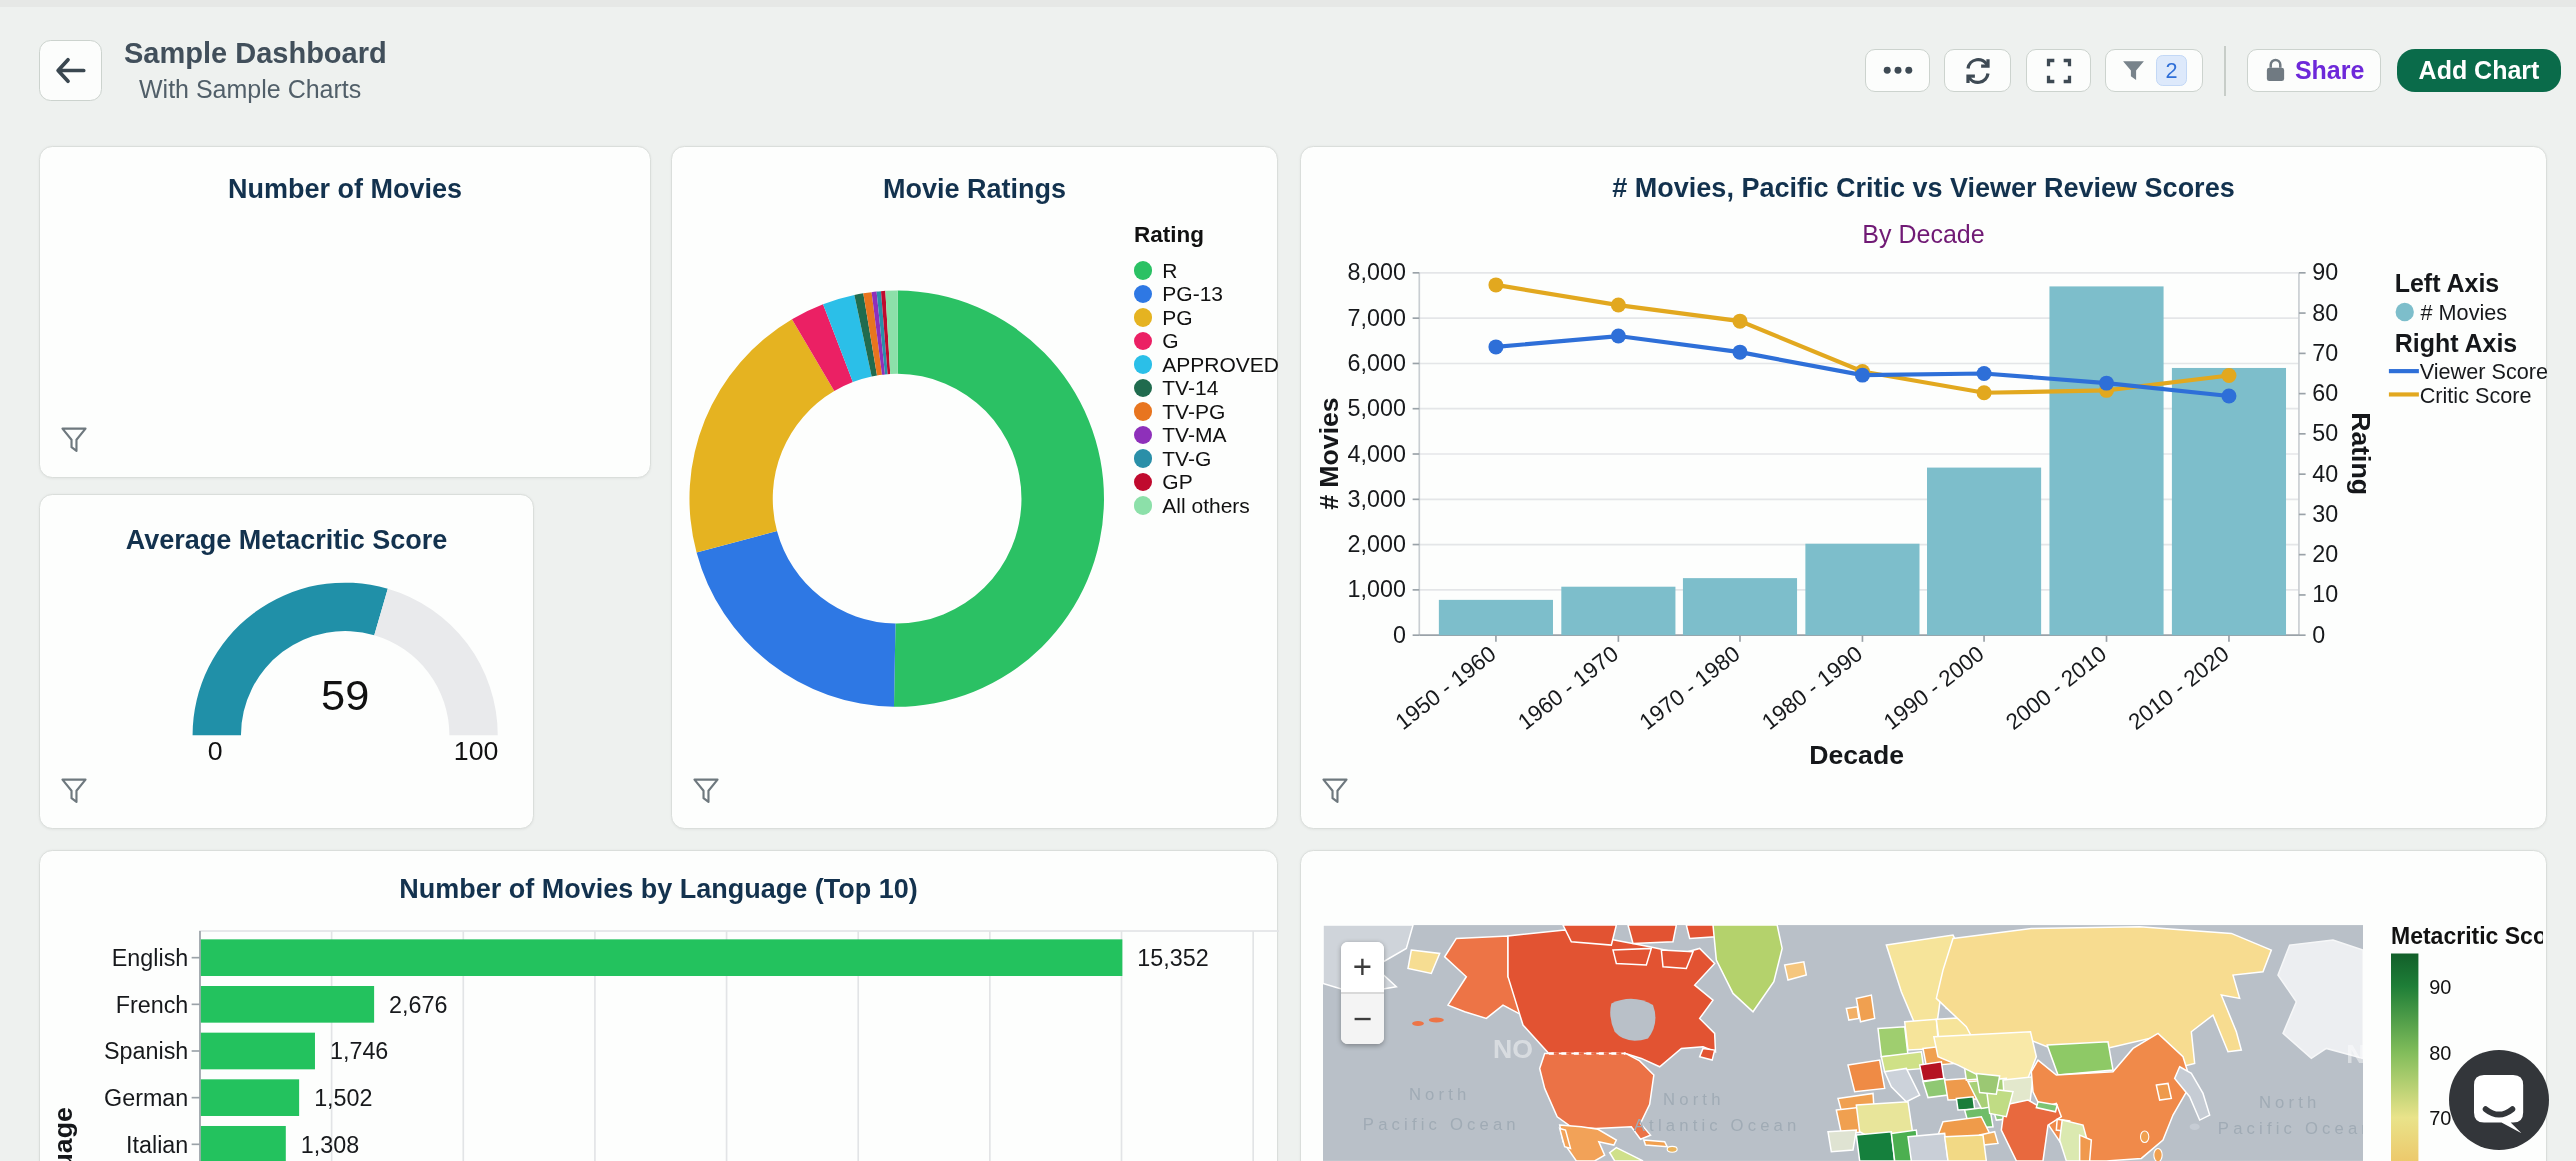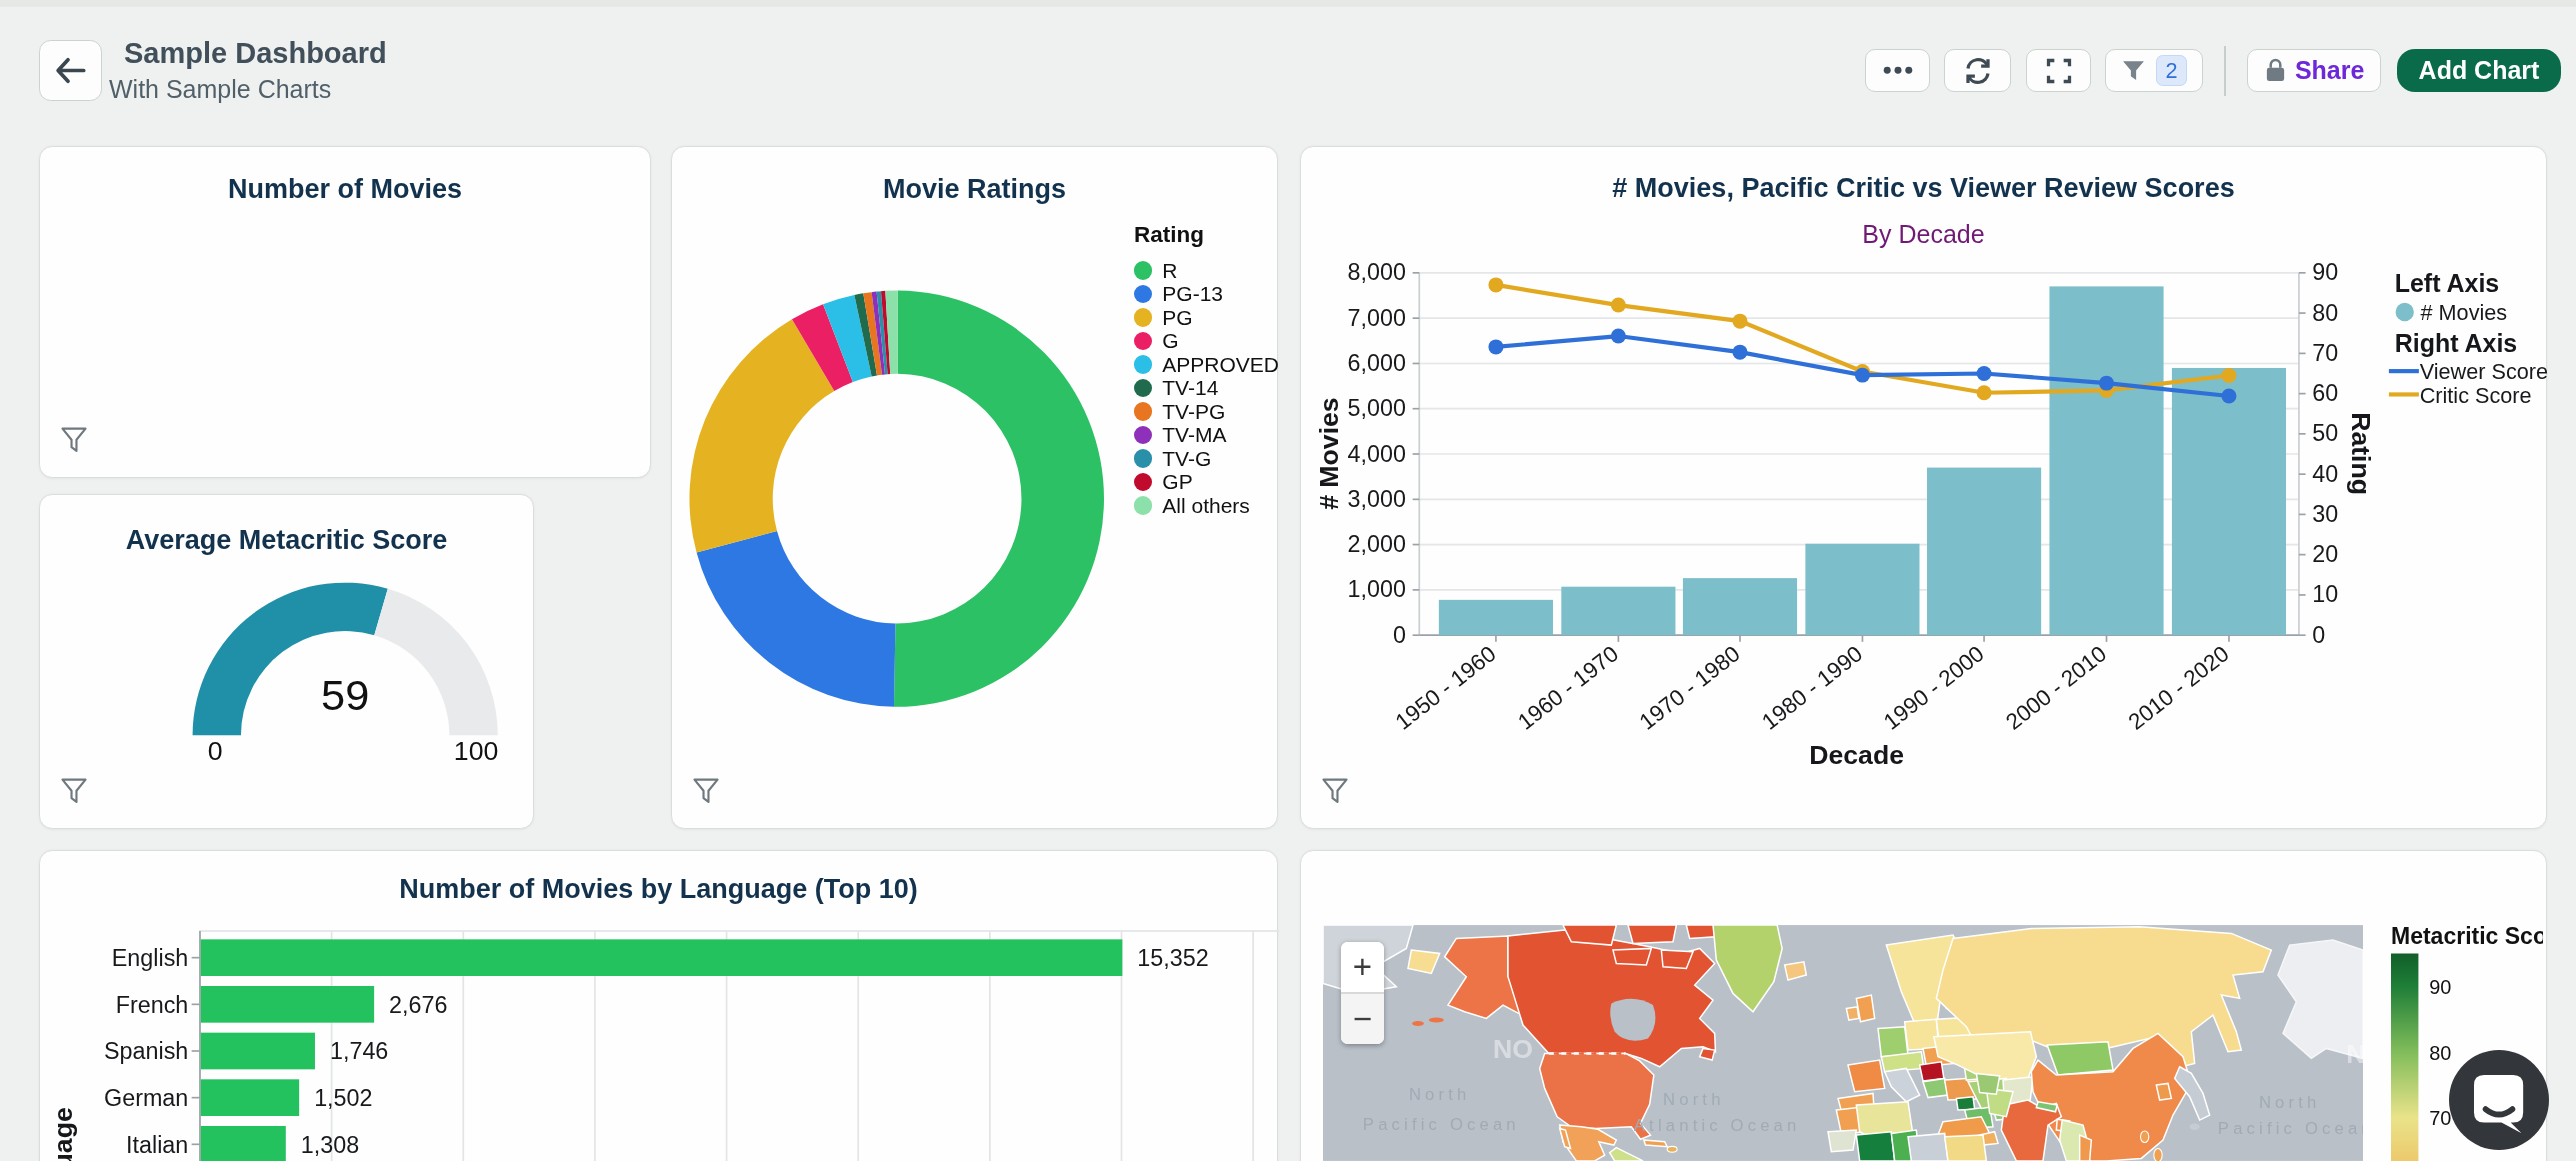"With Sample Charts" div.abs { left: 109px -> 139px }
